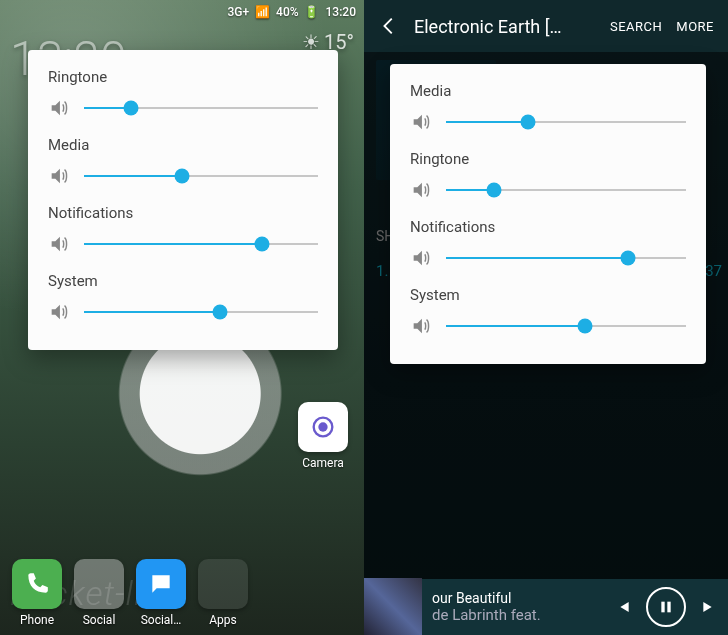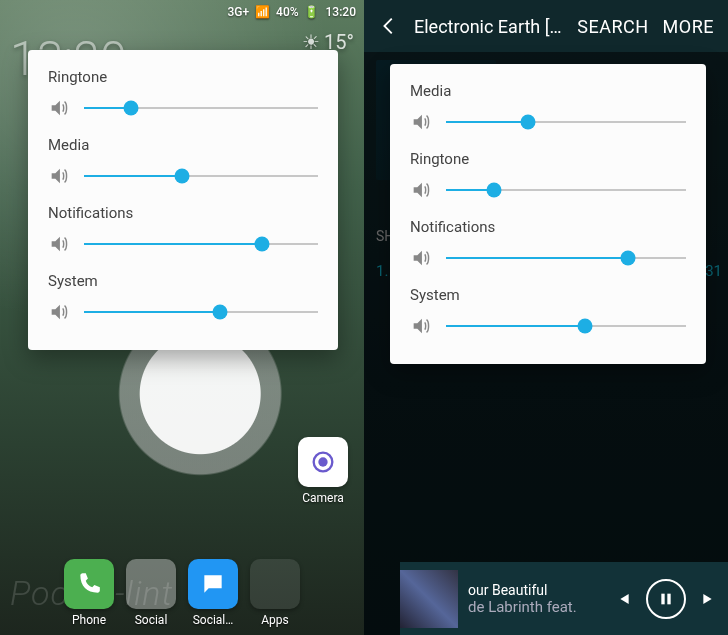"SEARCH" .appbar .act { font-size: 18px -> 13px }
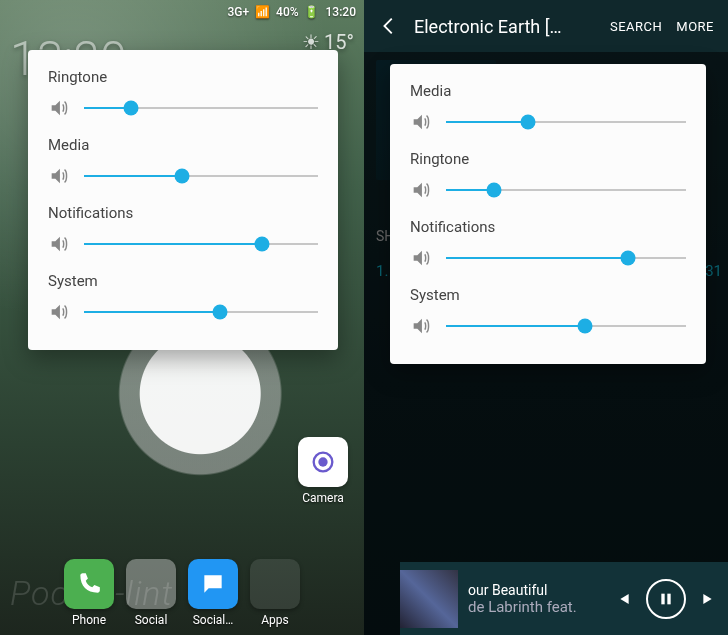"31" div.bg-trackno2 { text: 31 -> 37 }
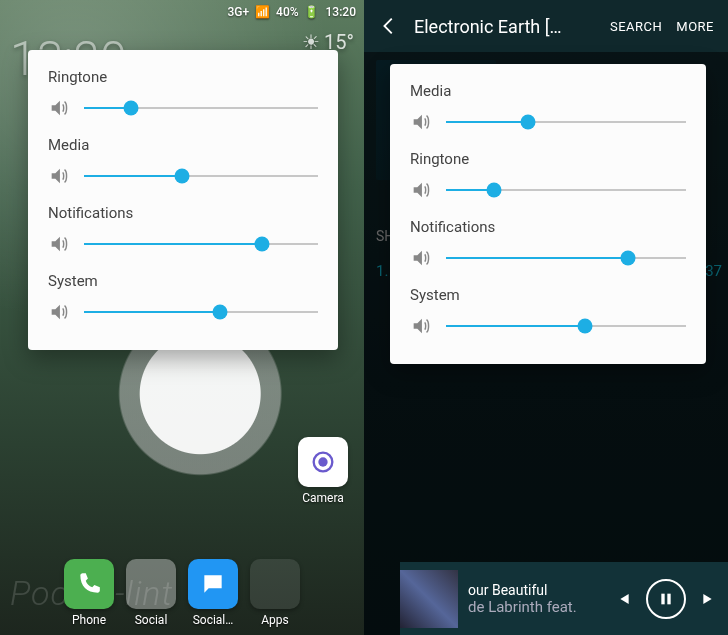"Camera" .camera-shortcut { top: 437px -> 402px }
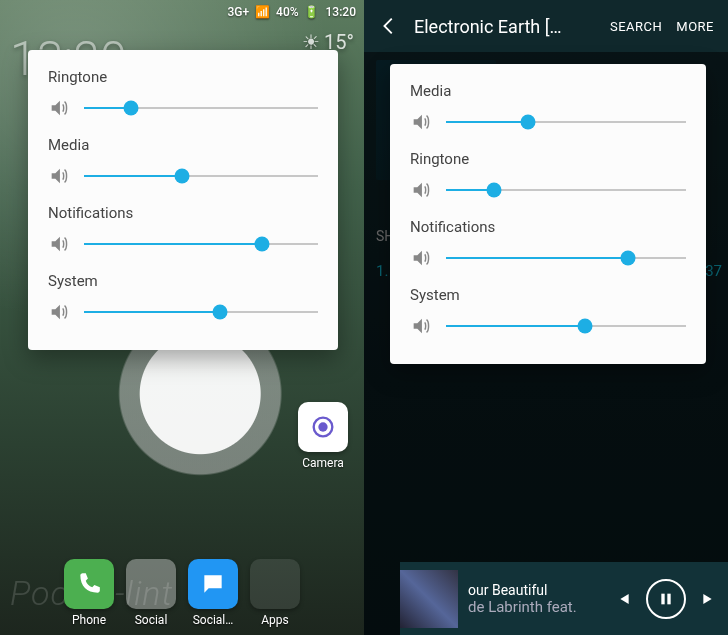"our Beautiful" .miniplayer { height: 73px -> 56px; margin-left: 36px -> none }
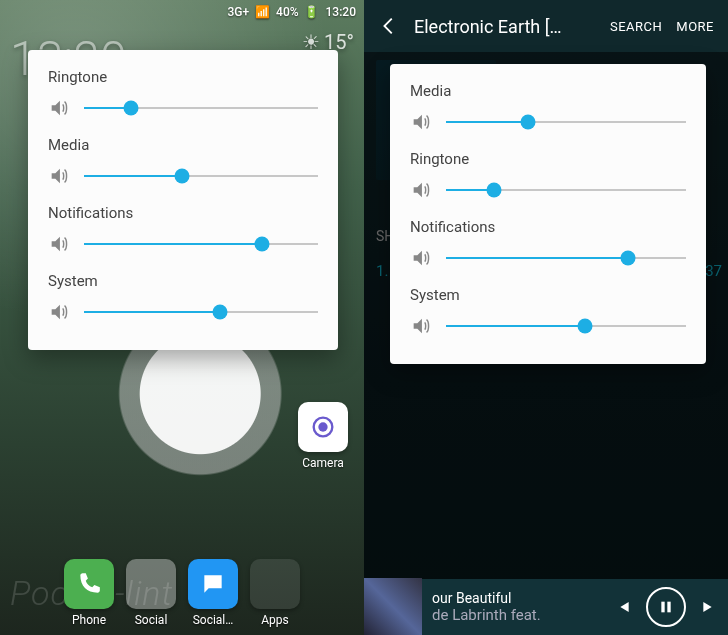"Phone" .dock { justify-content: center -> flex-start }
